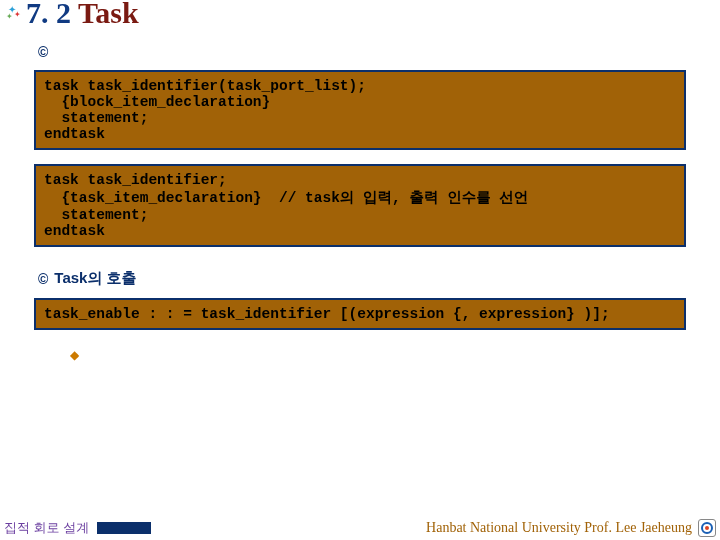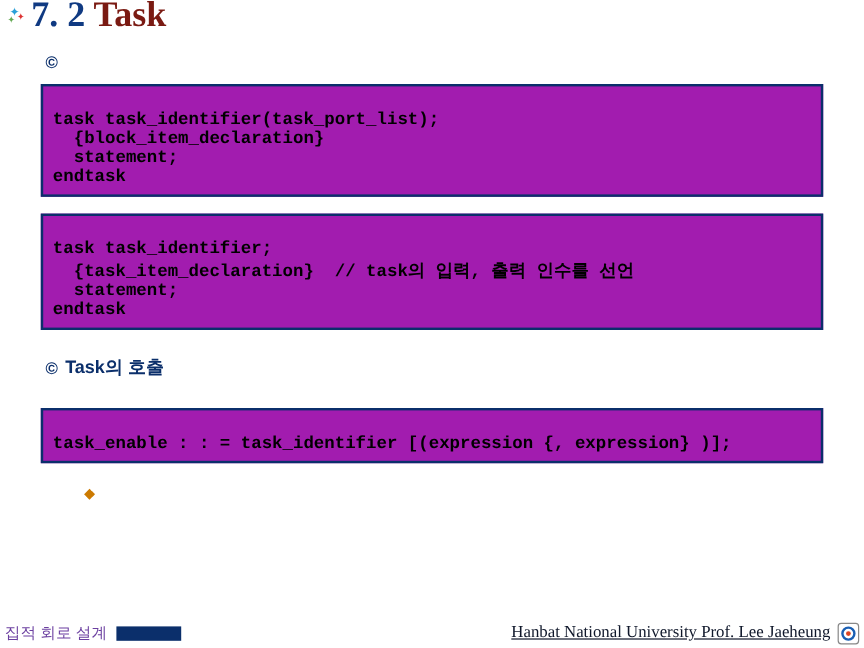"task task_identifier(task_port_list);" .codebox { background: #a21caf -> #a16207; padding: 20px 8px 6px 8px -> 6px 8px 6px 8px }
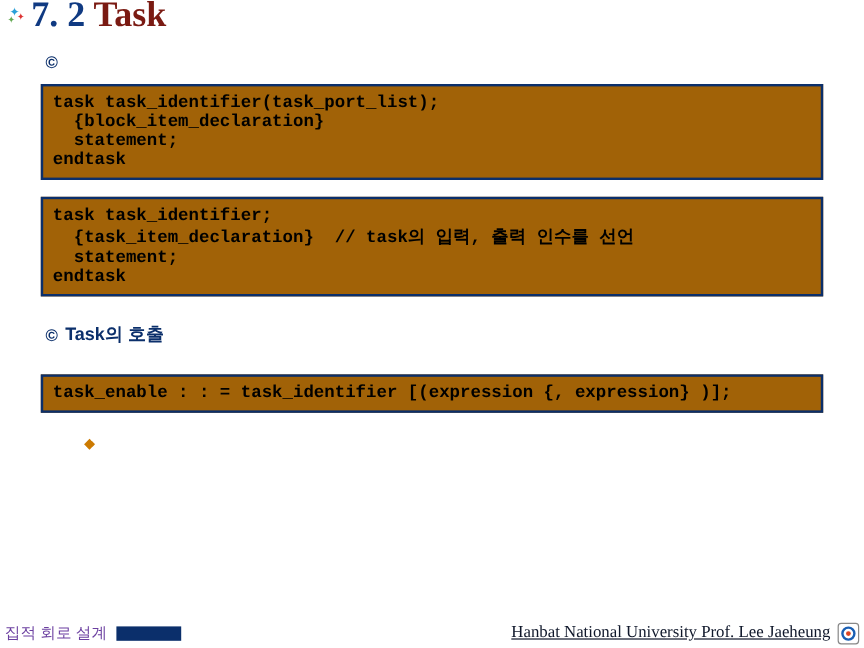"task_enable : : = task_identifier" div.codebox { margin-top: 24px -> 10px }
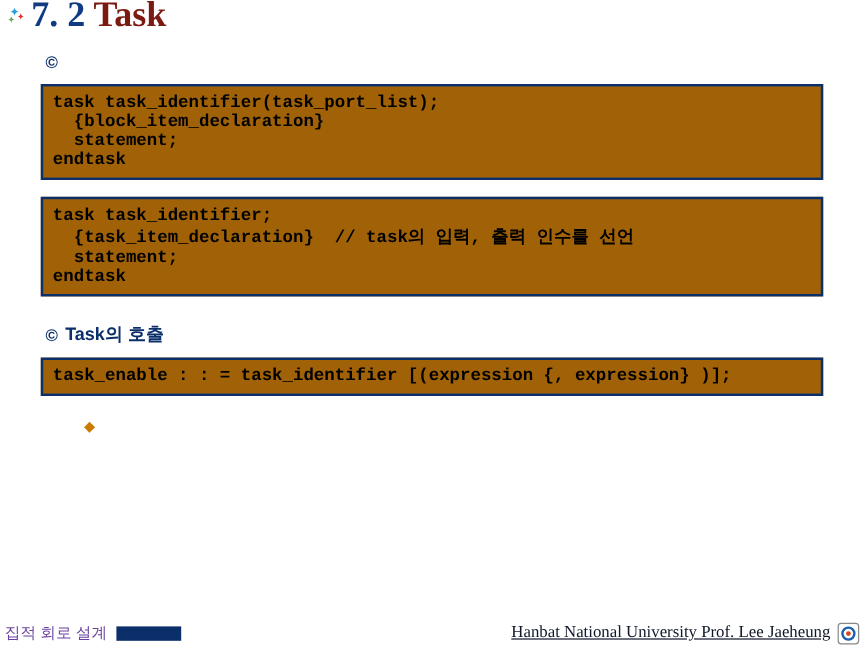"Hanbat National University Prof. Lee" .footer-right-text { color: #0f172a -> #a16207; text-decoration: underline -> none }
